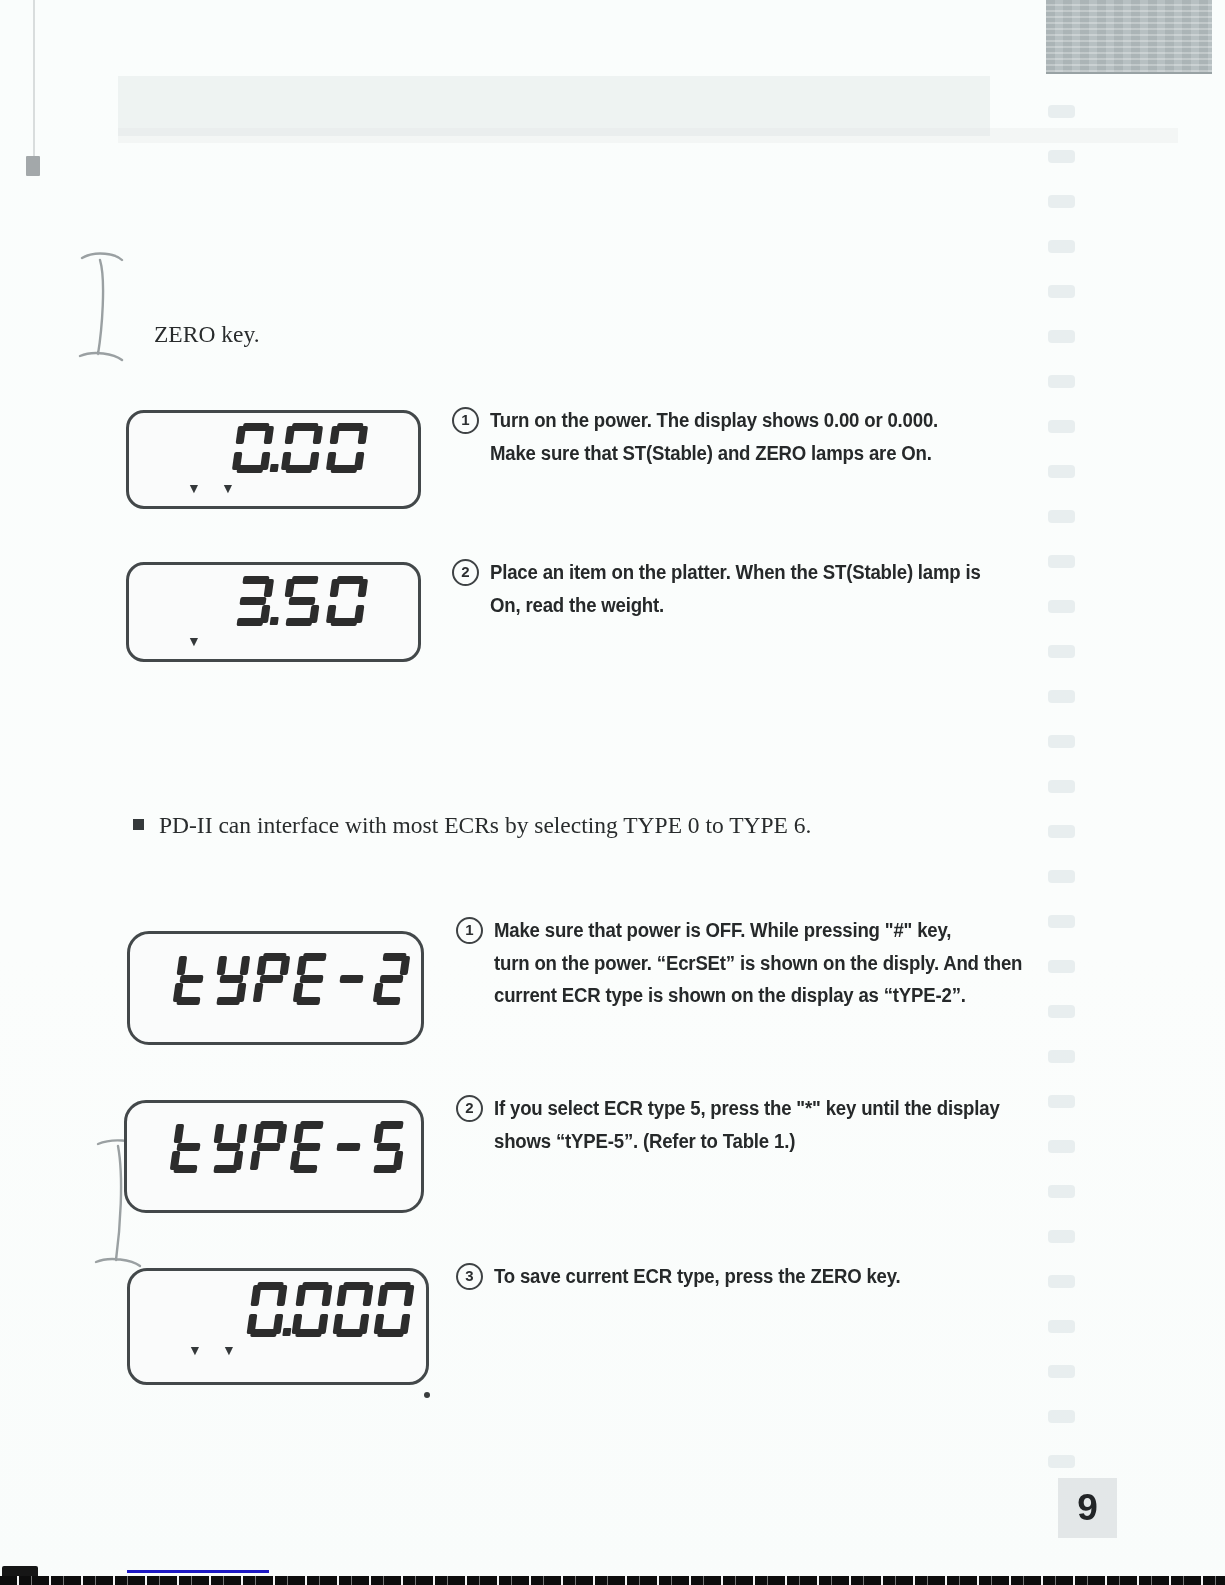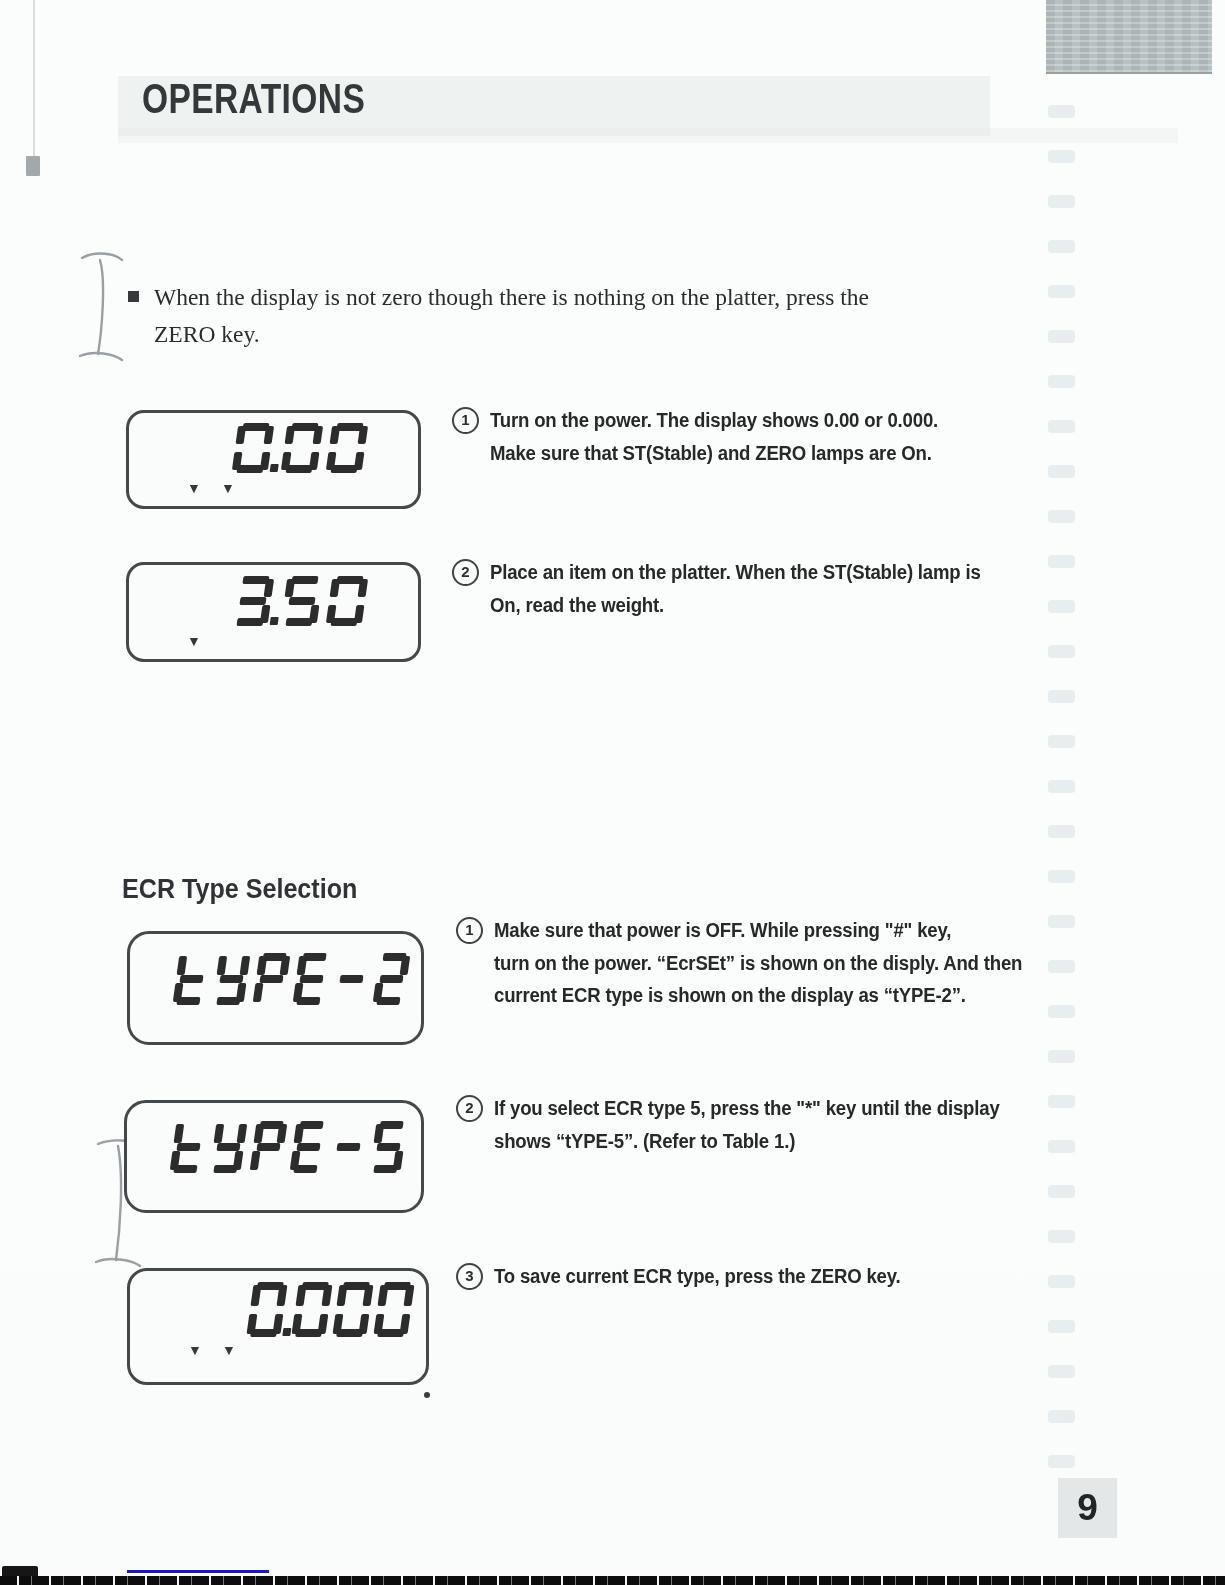"OPERATIONS" div.h1t { html: <div> <span>OPERATIONS</span> </div> -> none }
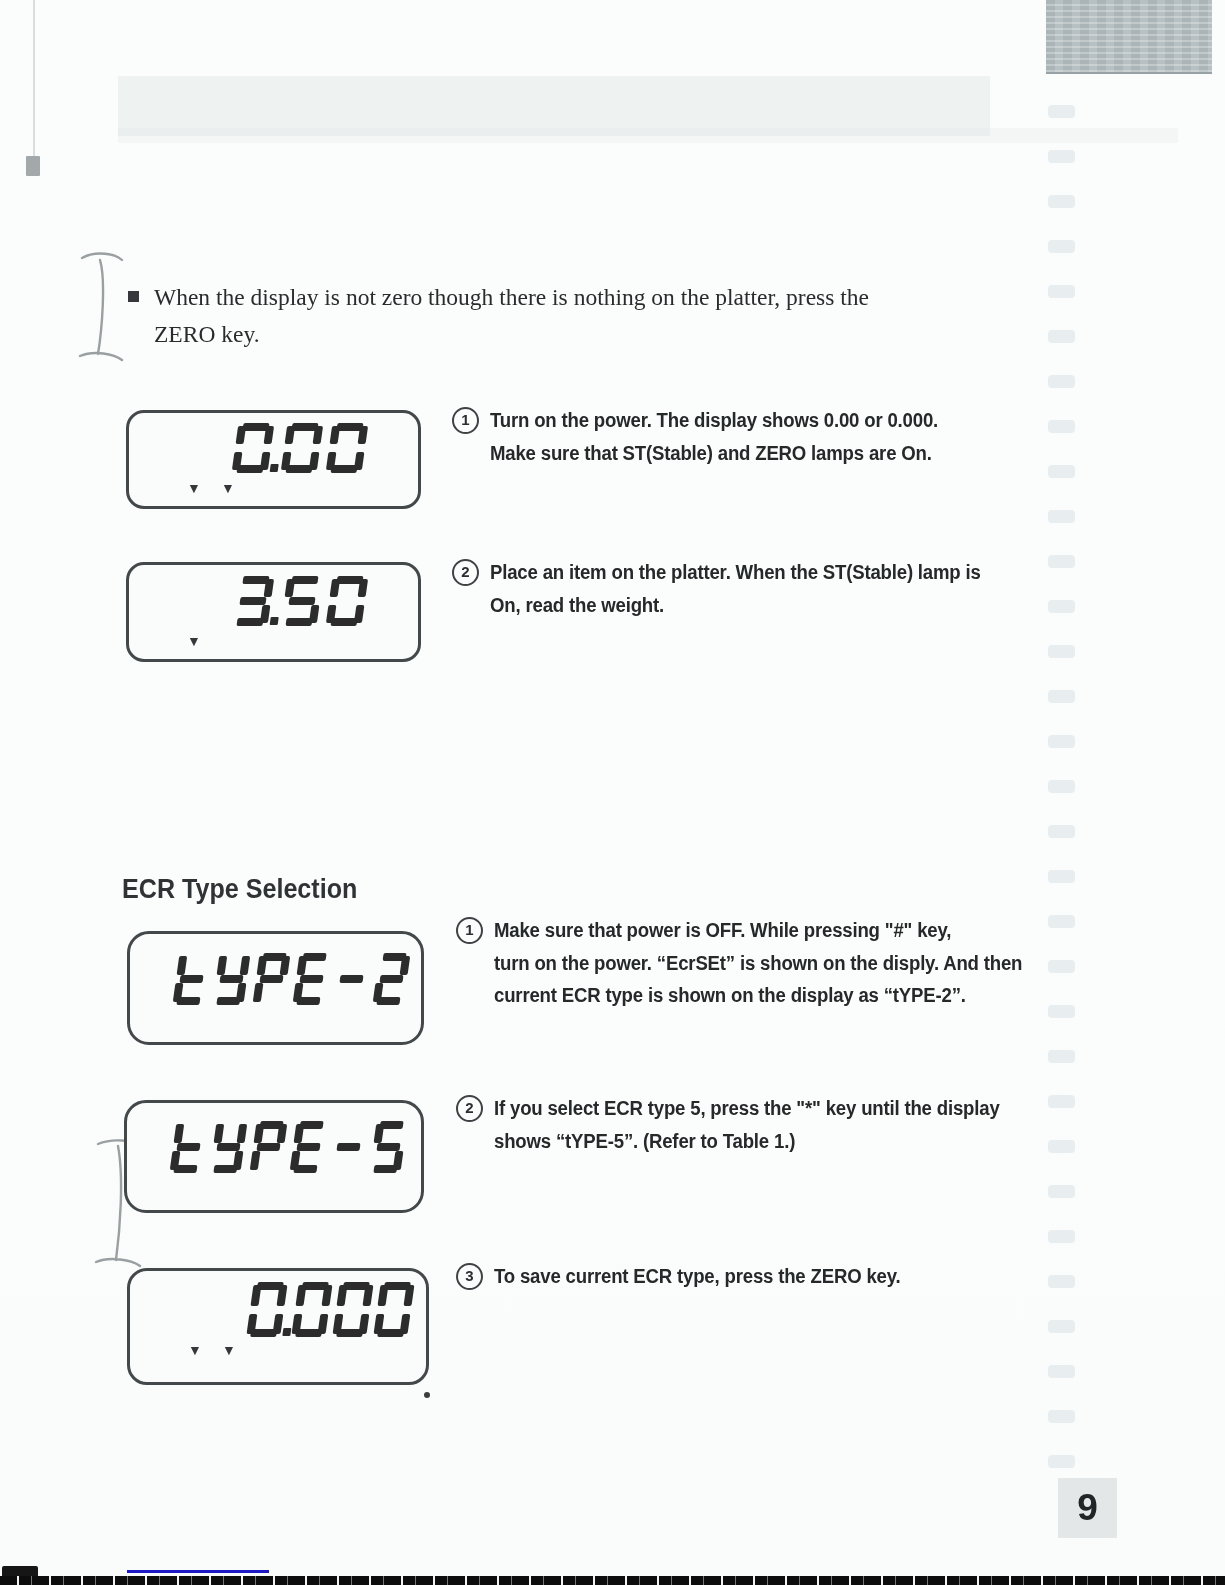"When the display is not" div.bullet-line { html: <div> <span></span><span>When the display is not zero though there is nothing on the platter, press the</span> </div> -> none }
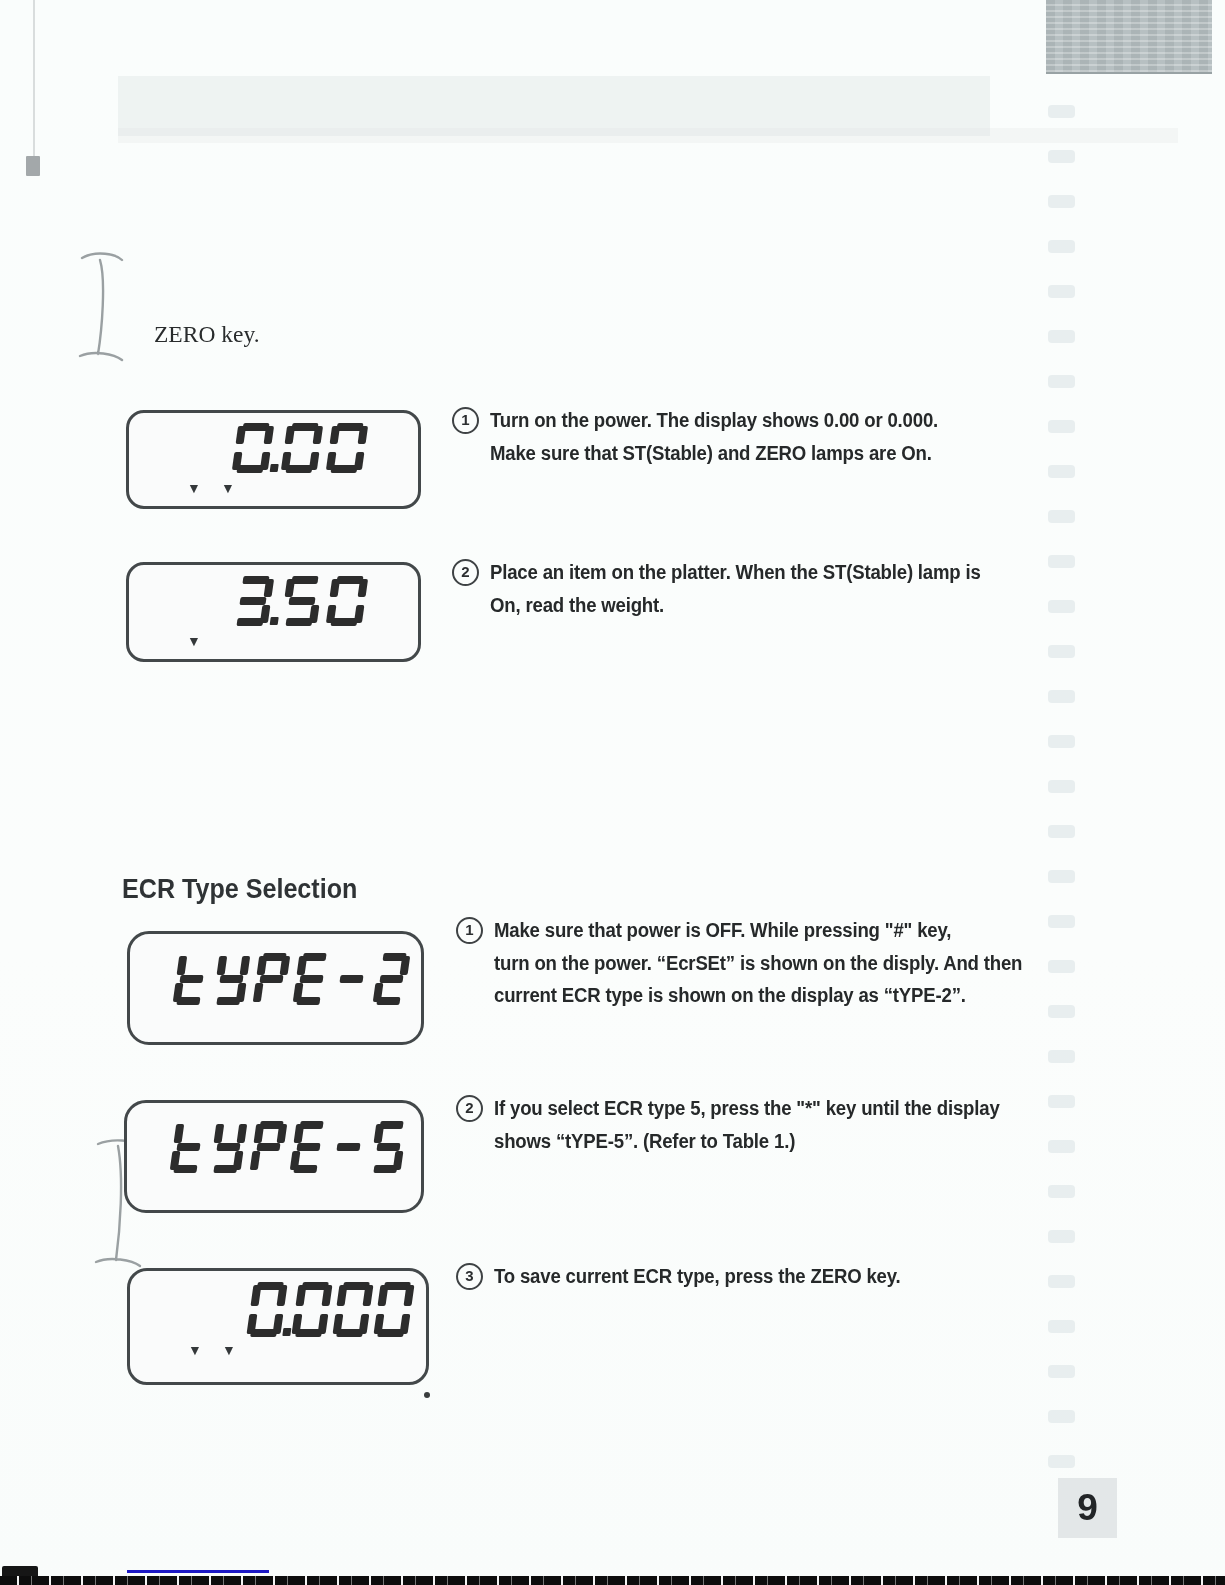"PD-II can interface with most" div.bullet-line { html: none -> <div> <span></span><span>PD-II can interface with most ECRs by selecting TYPE 0 to TYPE 6.</span> </div> }
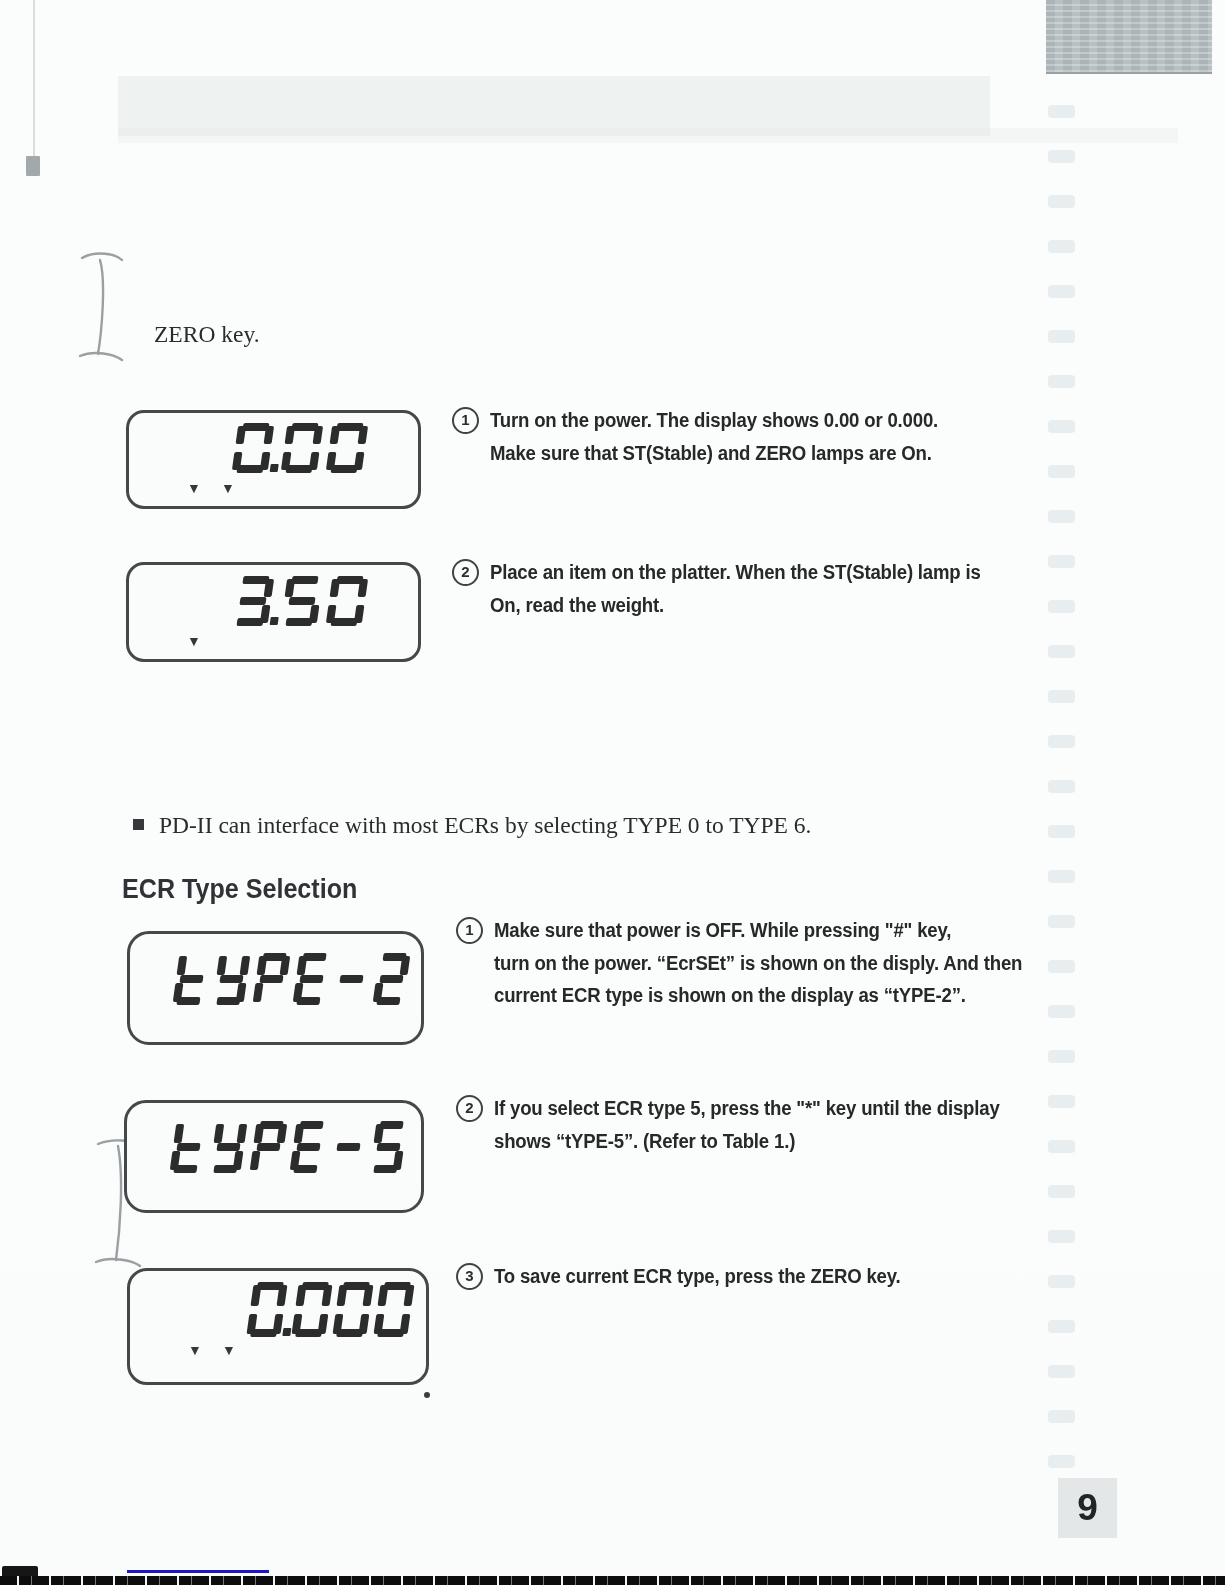"ECR Type Selection" div.h3t { html: <div> <span>ECR Type Selection</span> </div> -> none }
